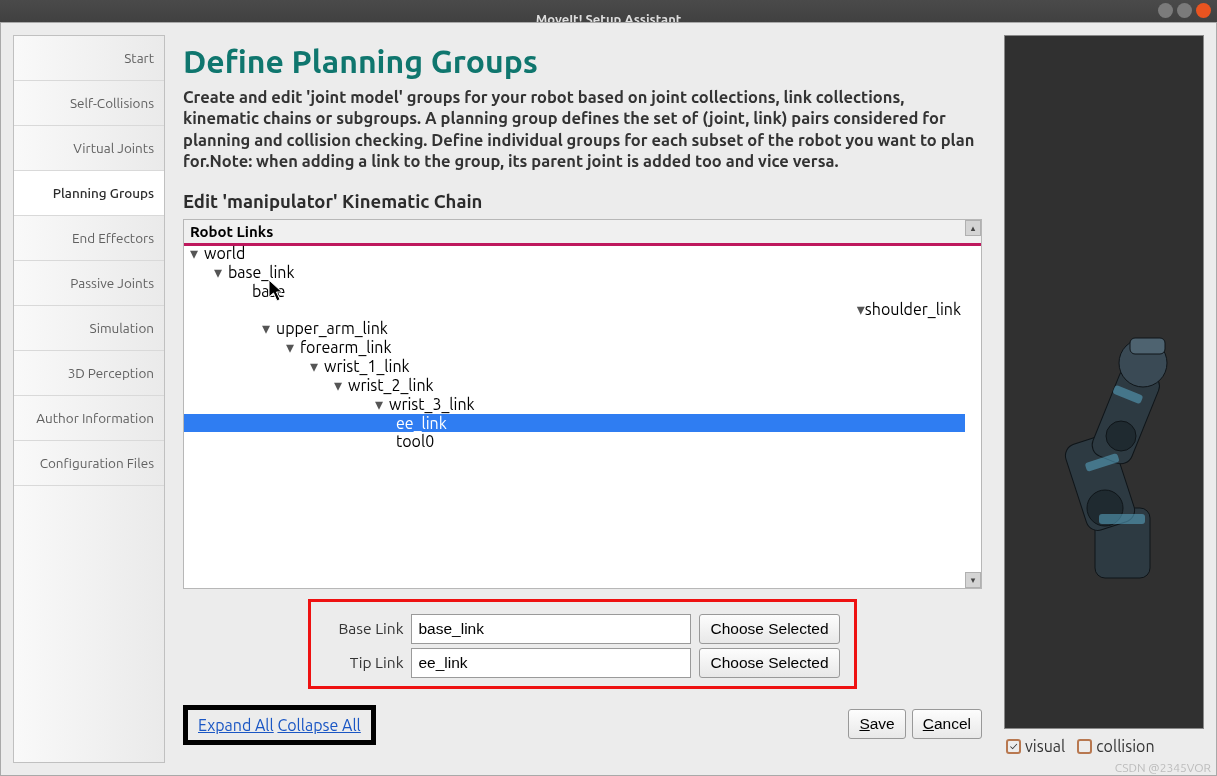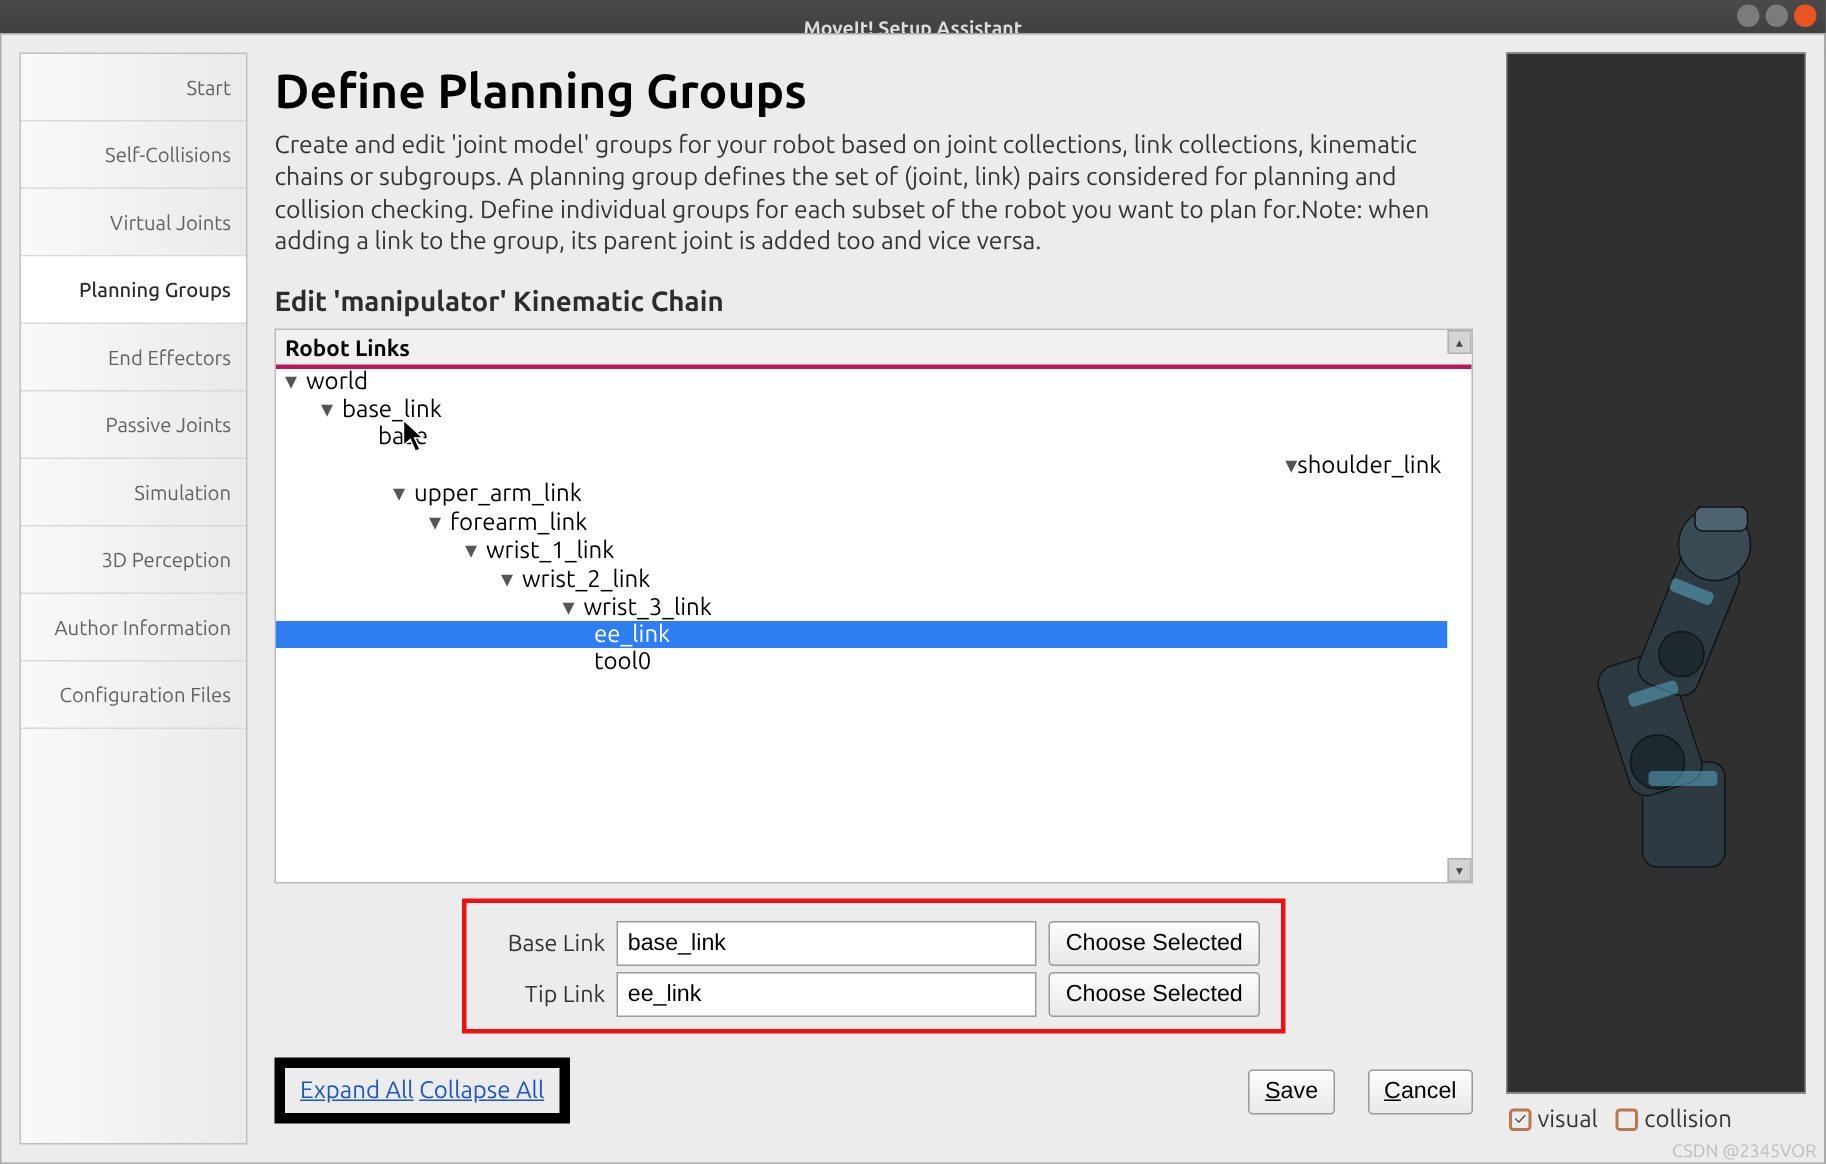"Define Planning Groups" h1 { color: #000000 -> #0f766e }
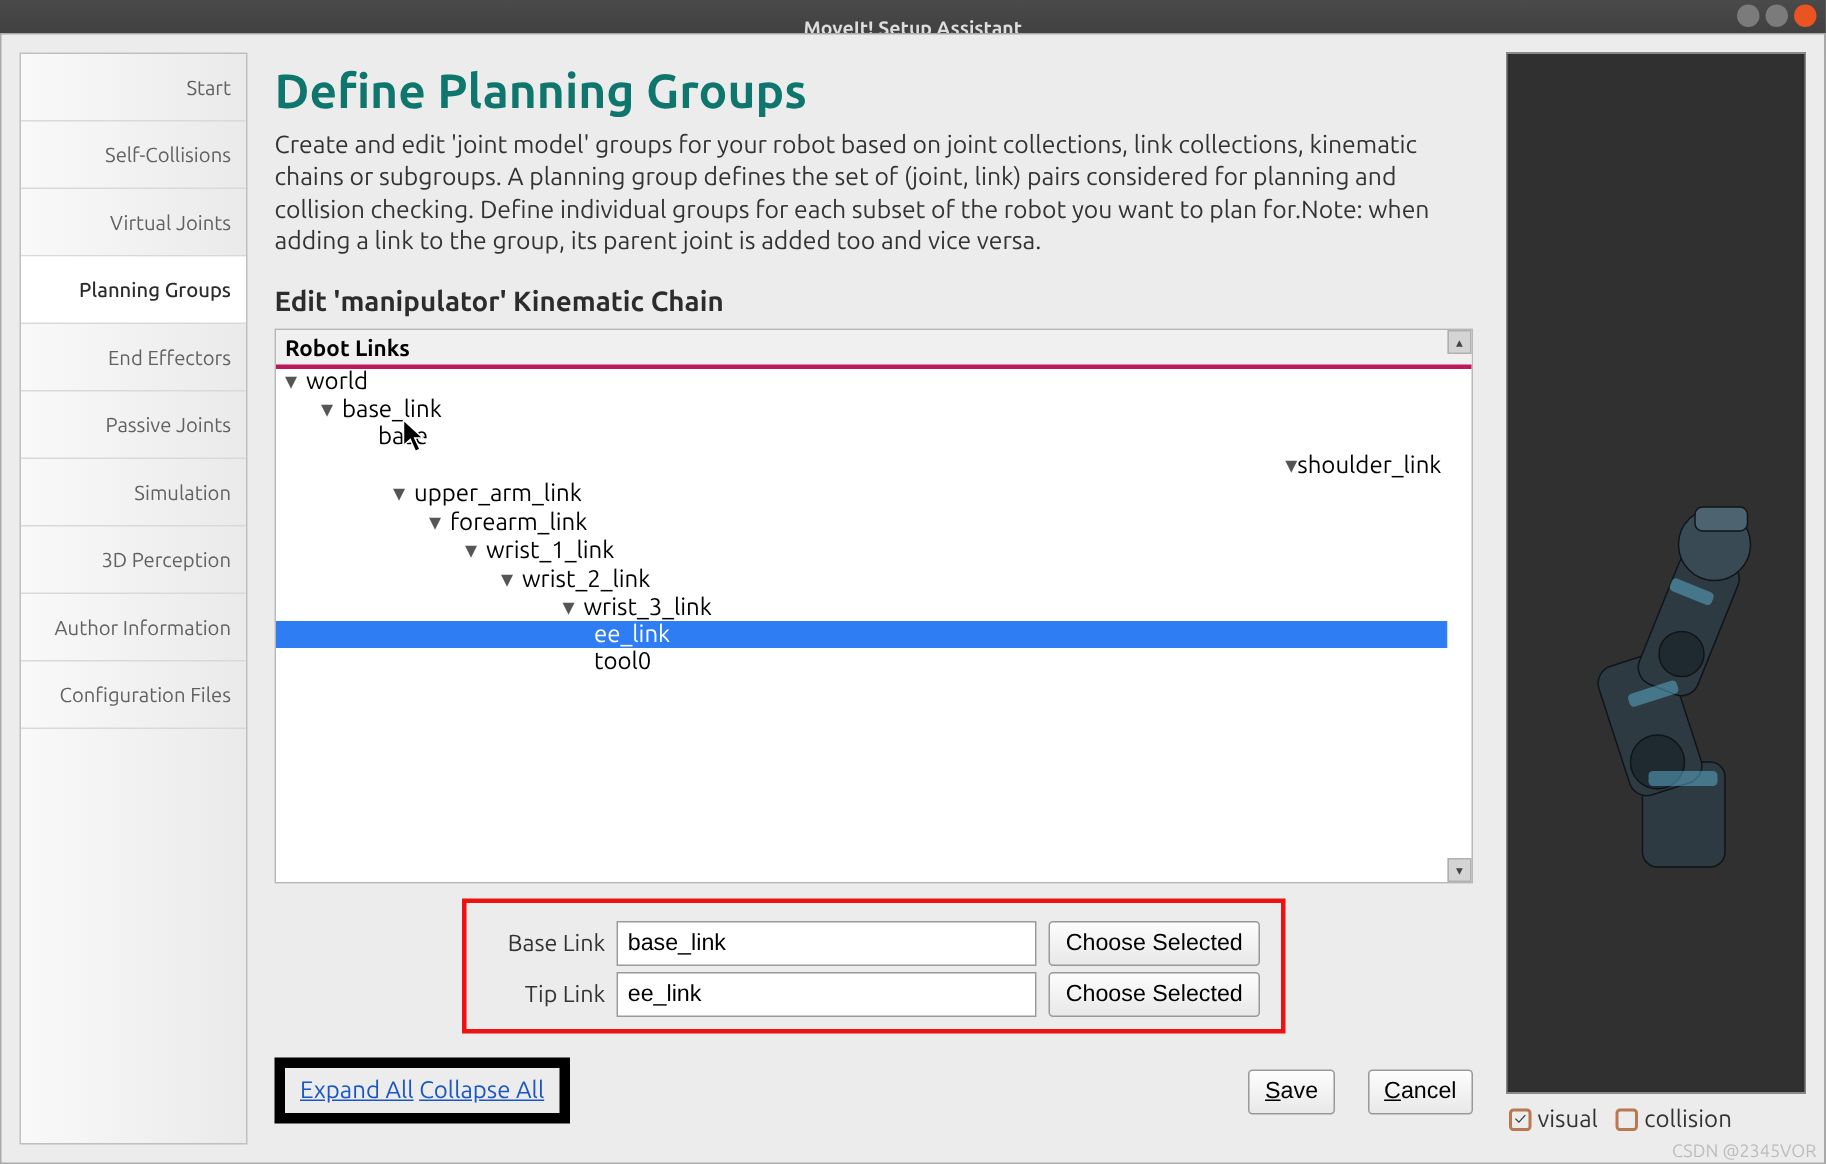"Create and edit 'joint model'" .desc { font-weight: none -> bold }
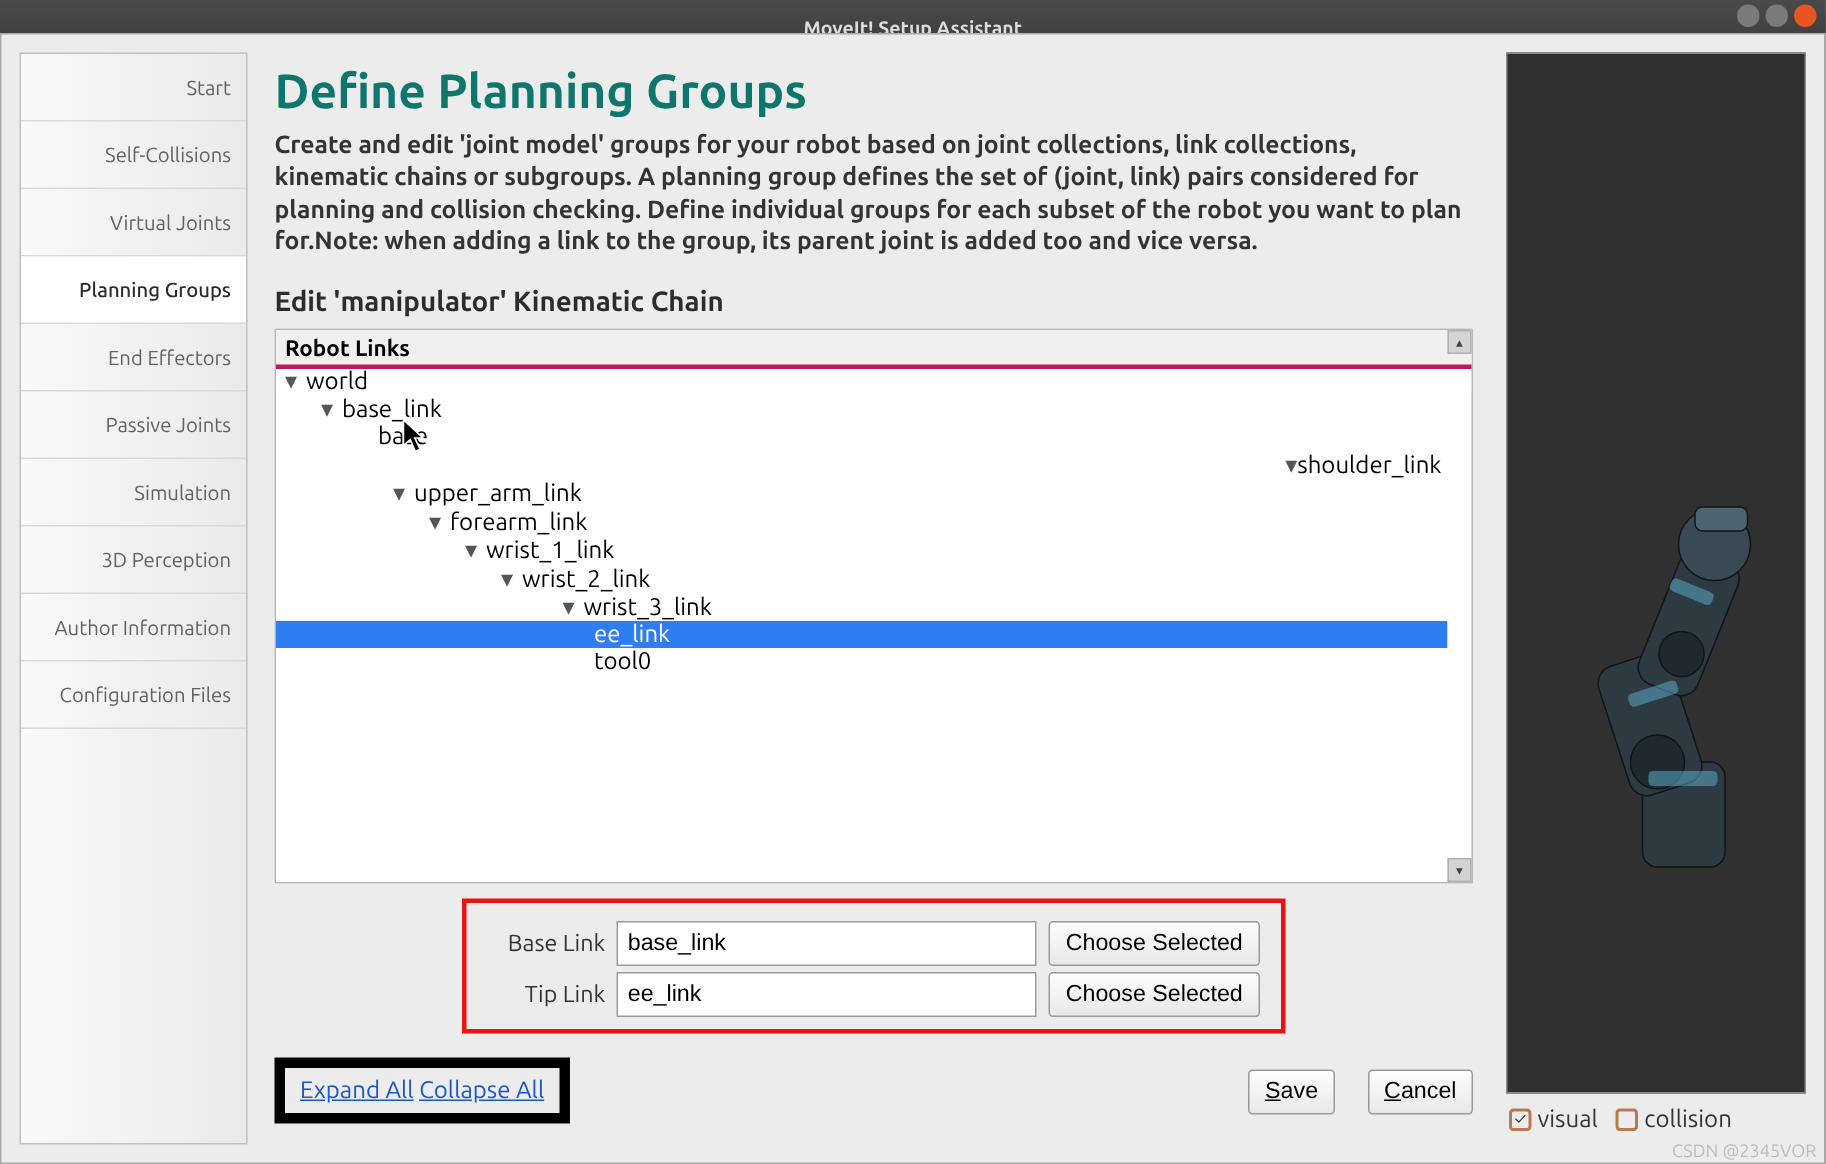"Expand All Collapse All" .redbox2 { border: 7px solid #000000 -> 5px solid #000000 }
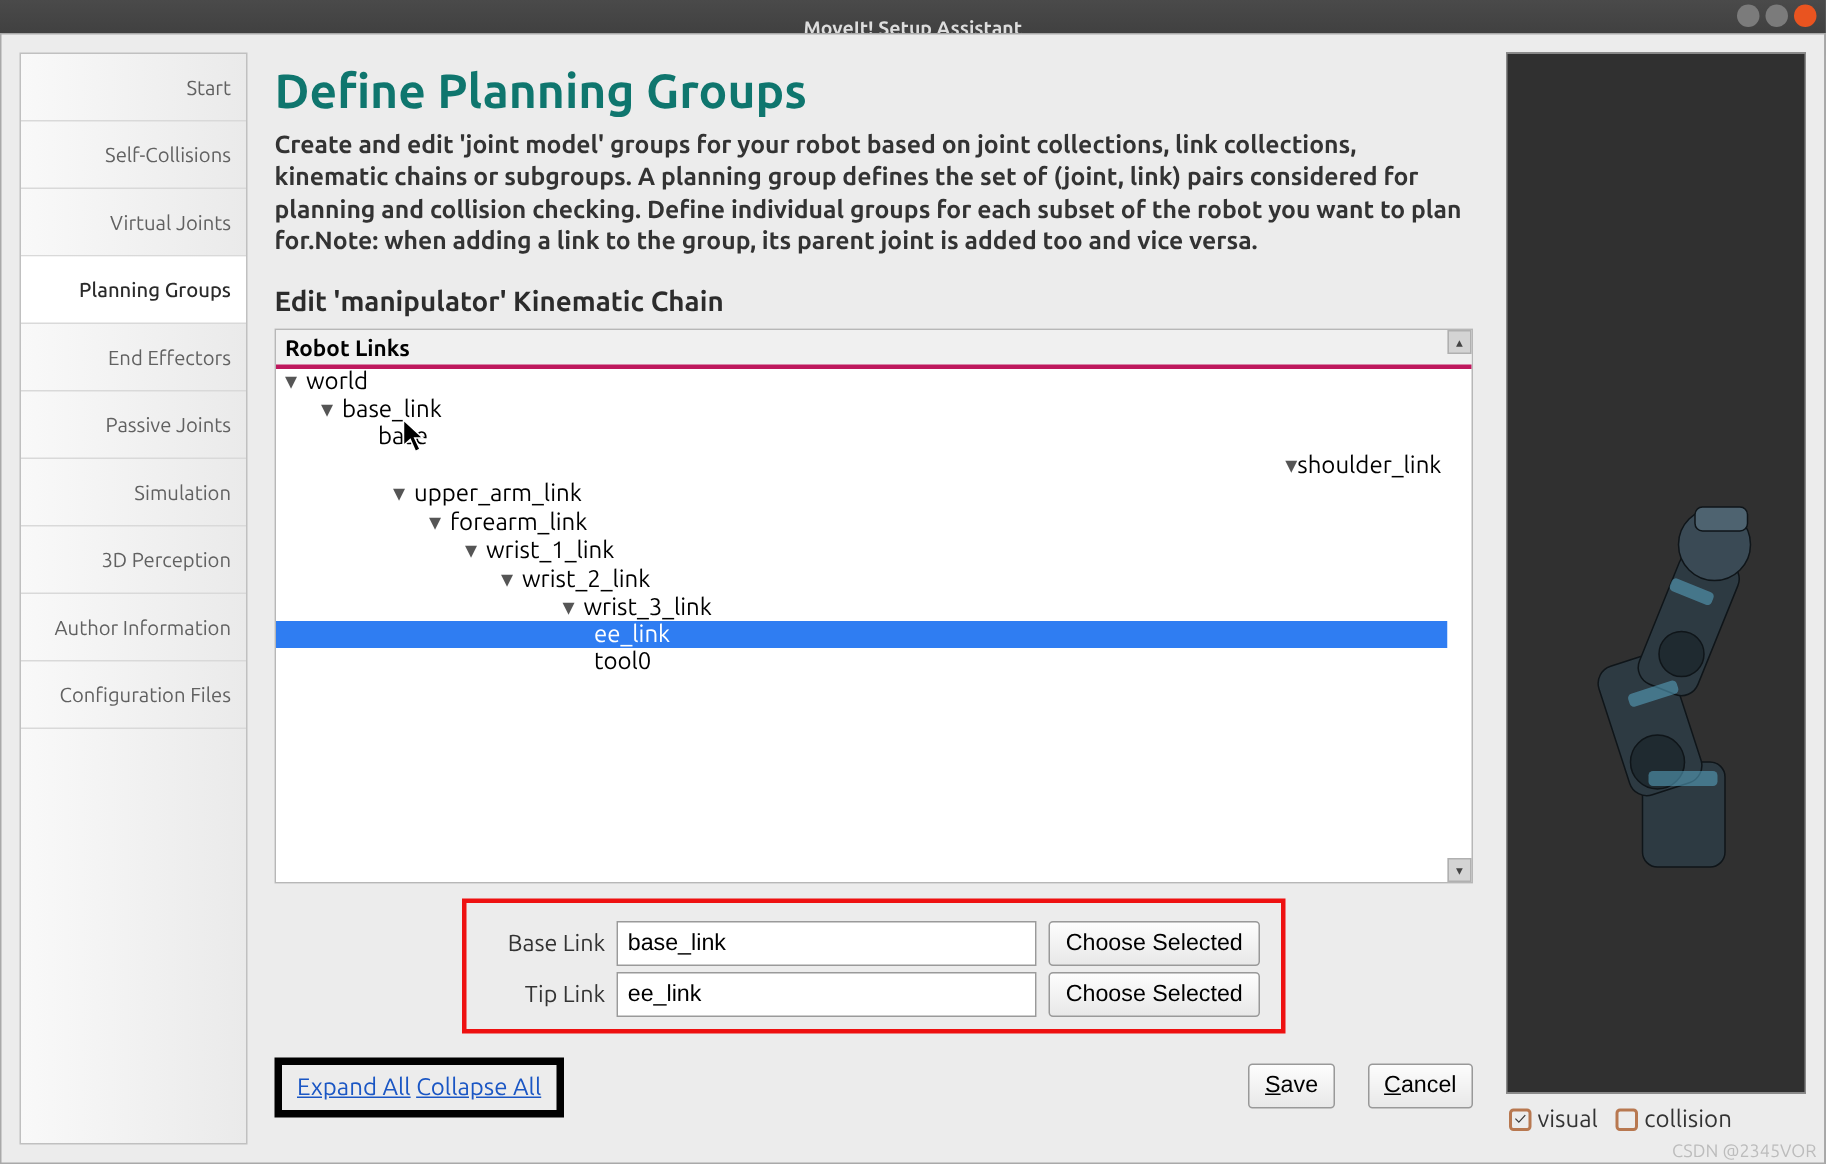"Save" div { gap: 22px -> 6px }
